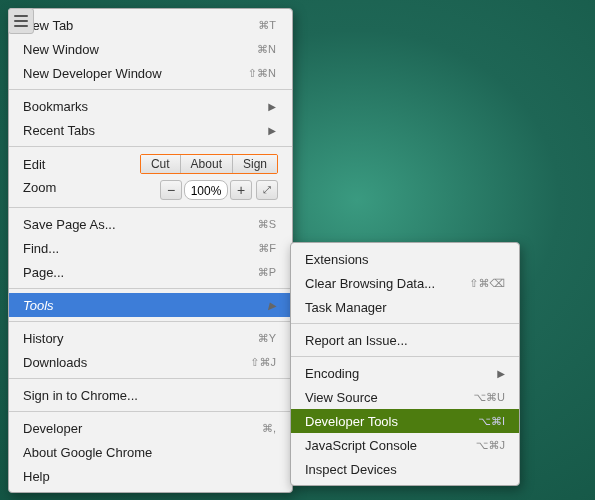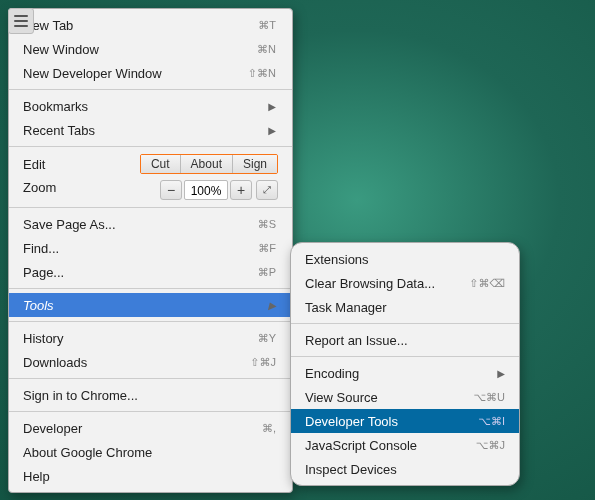"100%" .zoom-value { border-radius: 2px -> 8px }
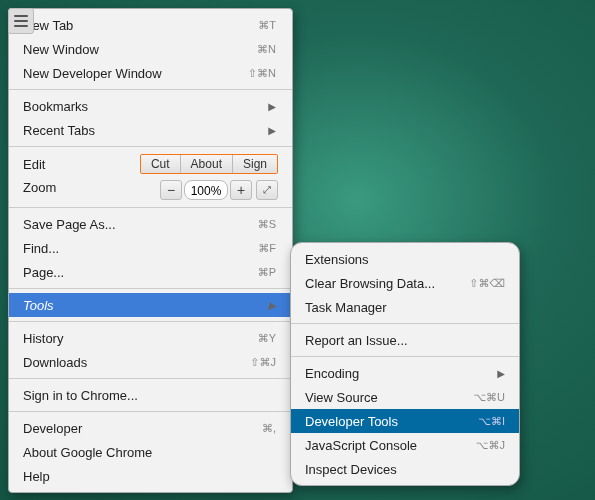"Extensions" .tools-submenu { border-radius: 12px -> 4px }
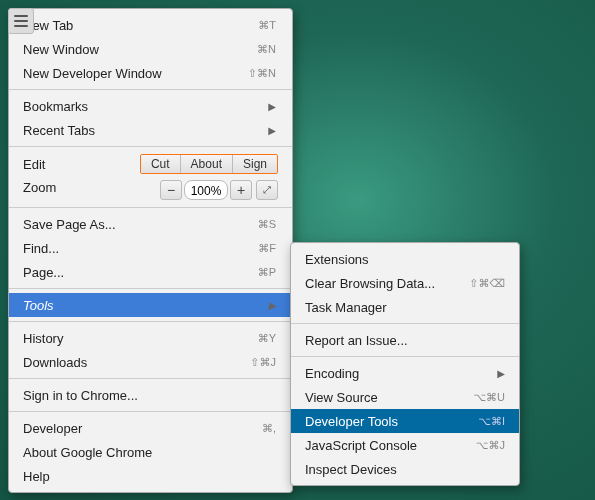"Developer Tools" .submenu-item.active { background: #0369a1 -> #4d7c0f }
